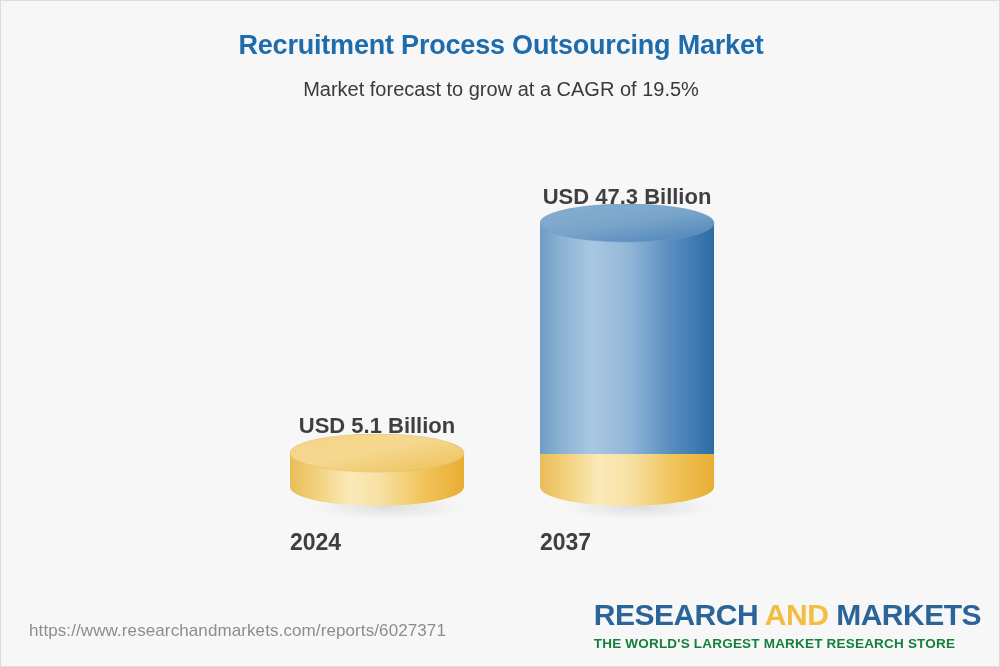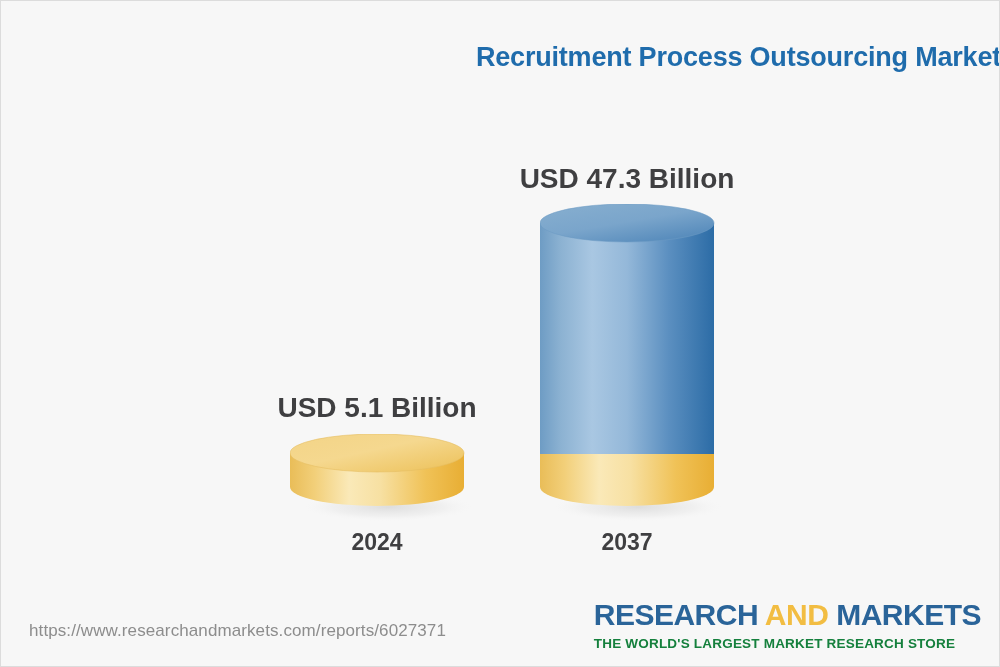"Recruitment Process Outsourcing Market" .header { padding-top: 40px -> 28px; text-align: right -> center }
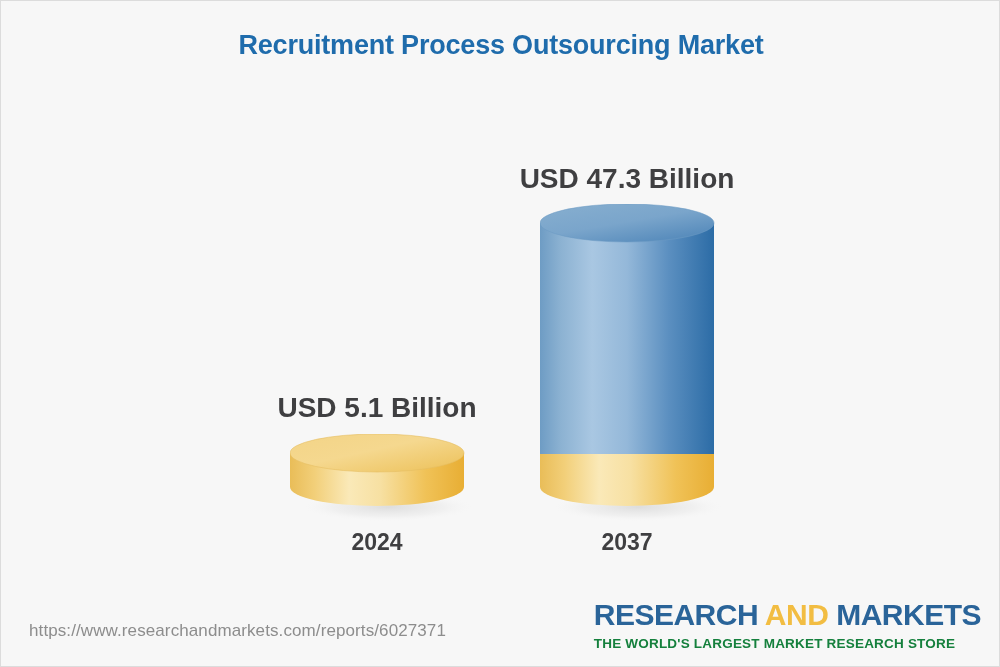"Market forecast to grow at" p.chart-subtitle { html: none -> <p>Market forecast to grow at a CAGR of 19.5%</p> }
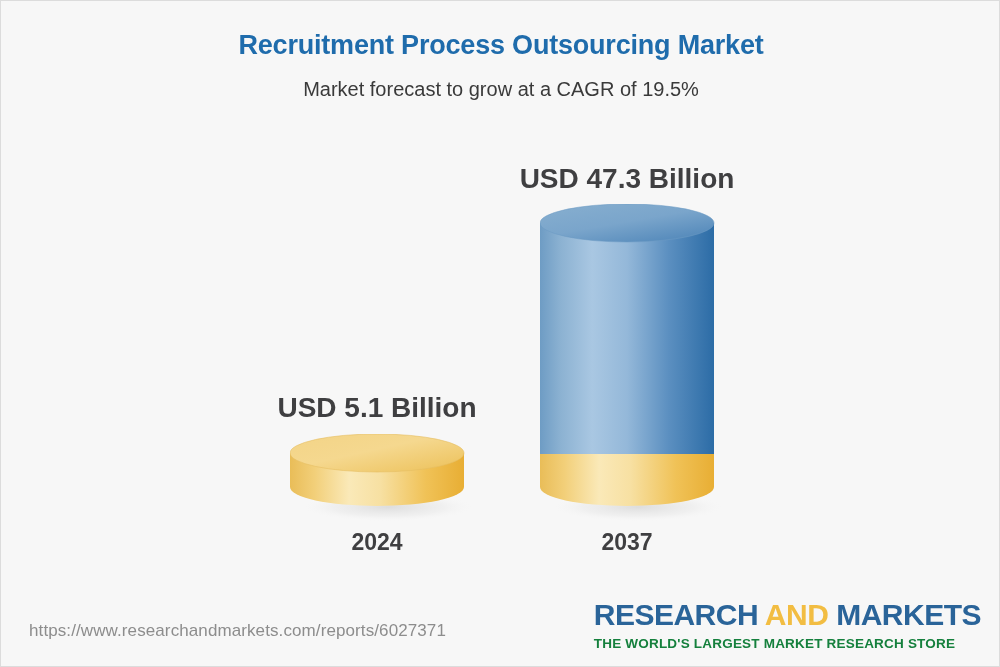"USD 47.3 Billion" .value-label { font-size: 28px -> 22px; margin-top: none -> 21px }
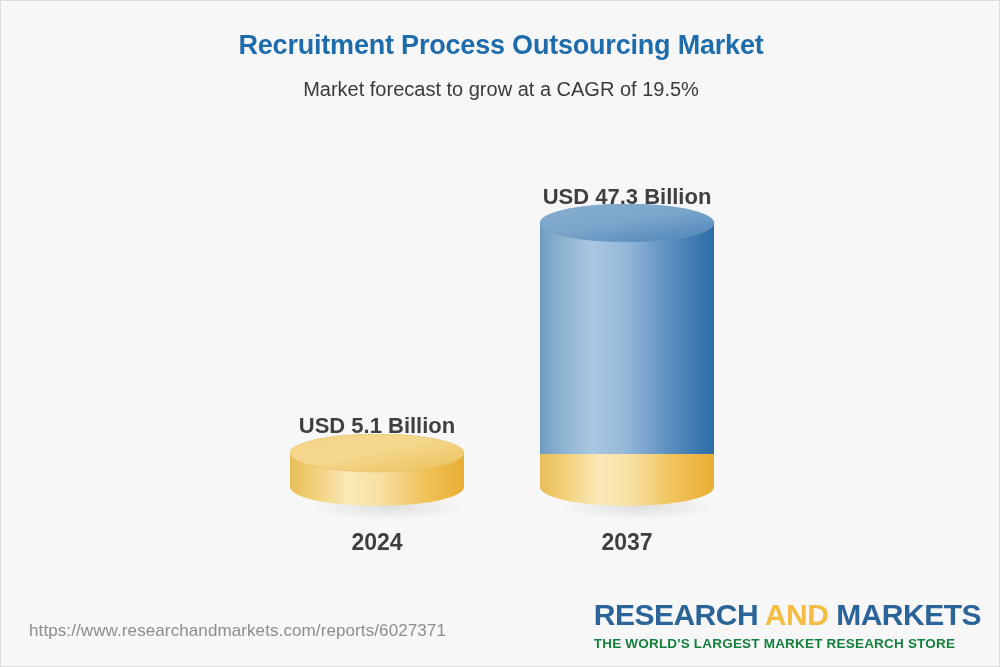"2024" .year-label { text-align: center -> left }
